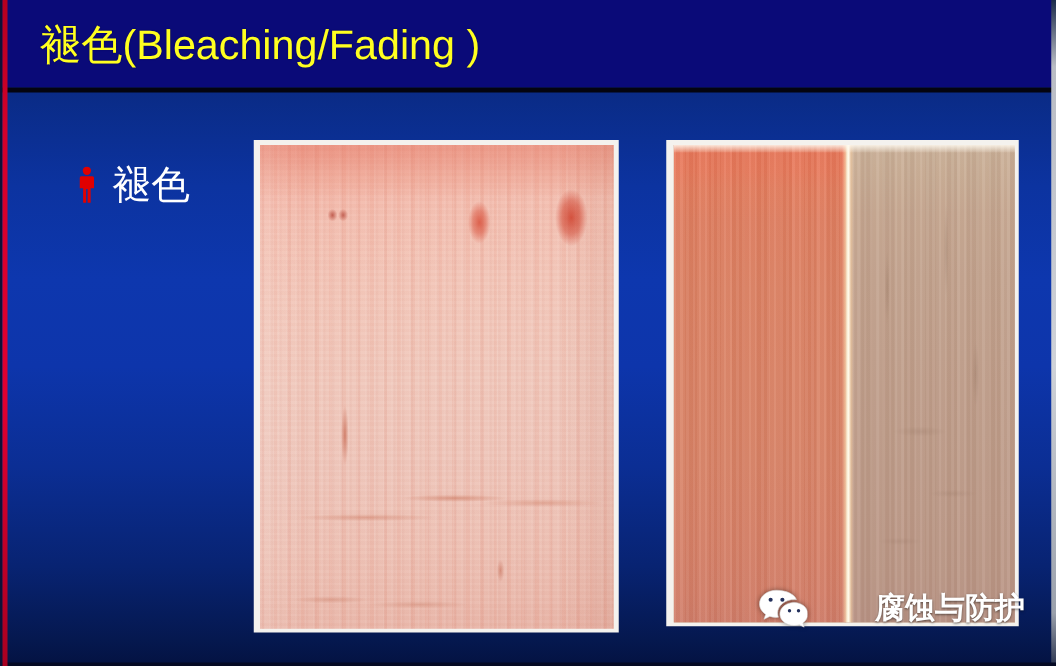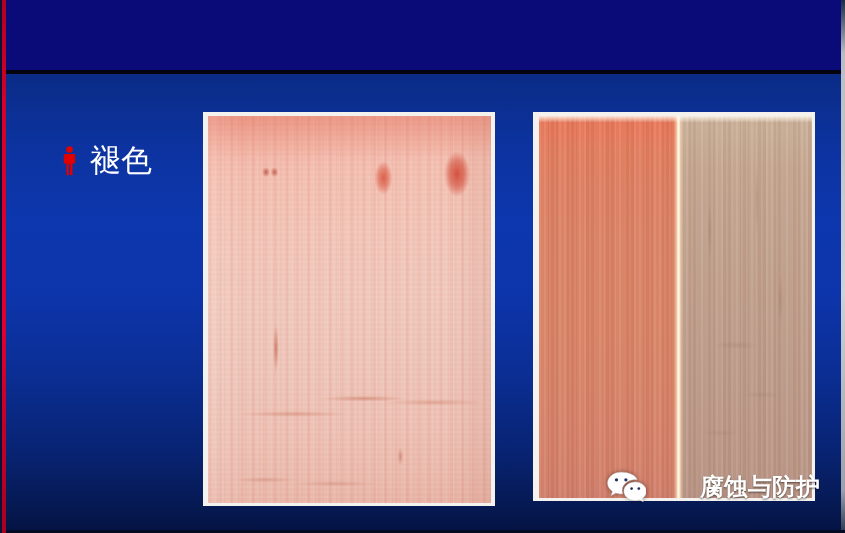"褪色(Bleaching/Fading )" div { html: none -> <div>褪色(Bleaching/Fading )</div> }
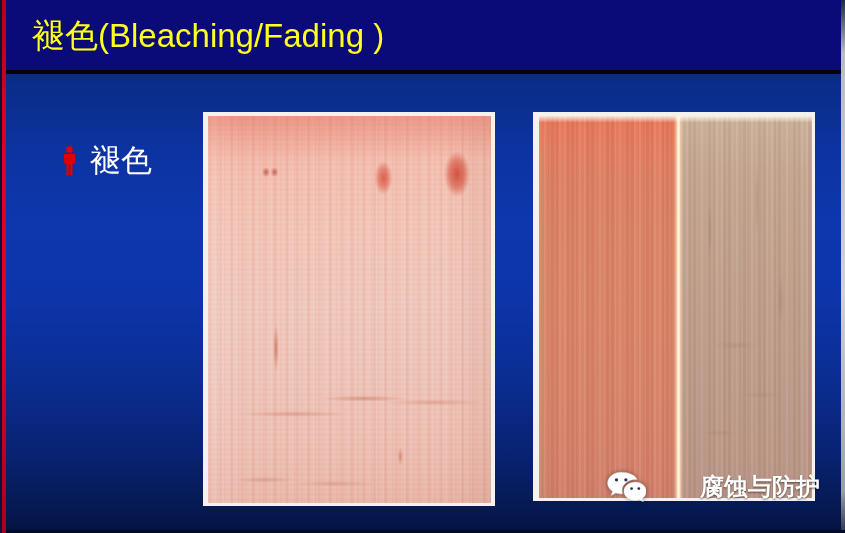"褪色" #bullet-row { top: 144px -> 131px }
